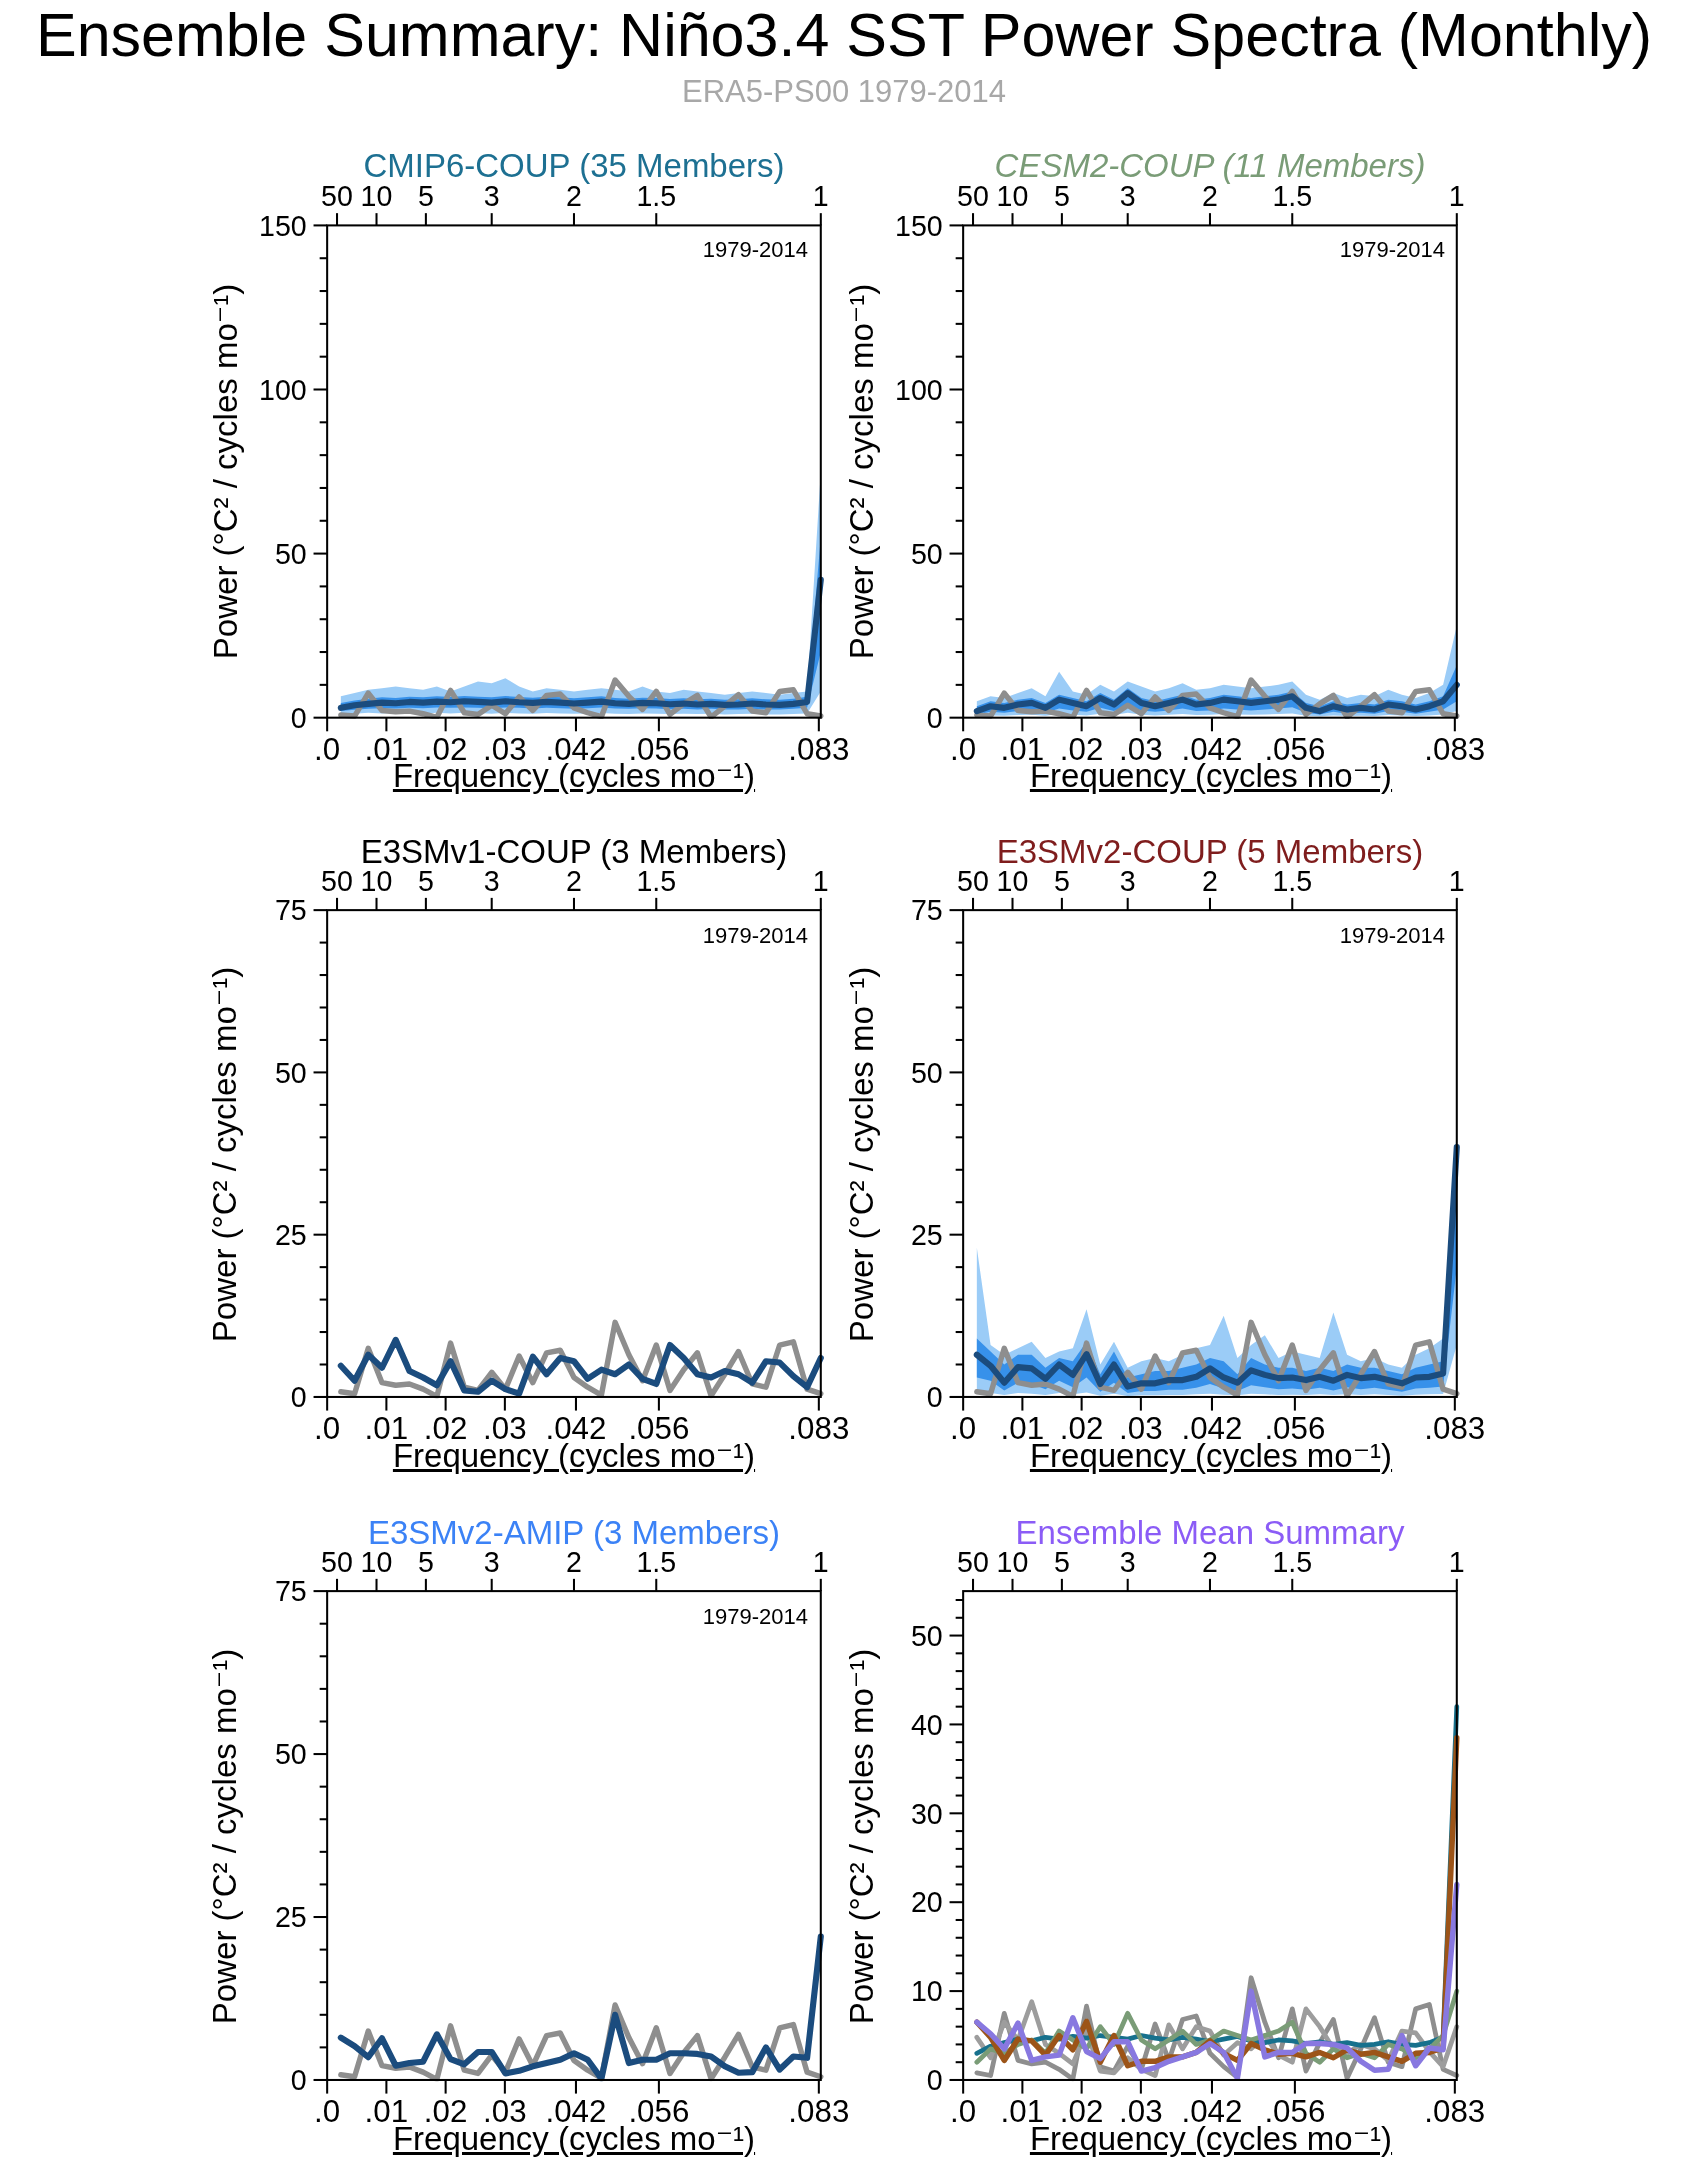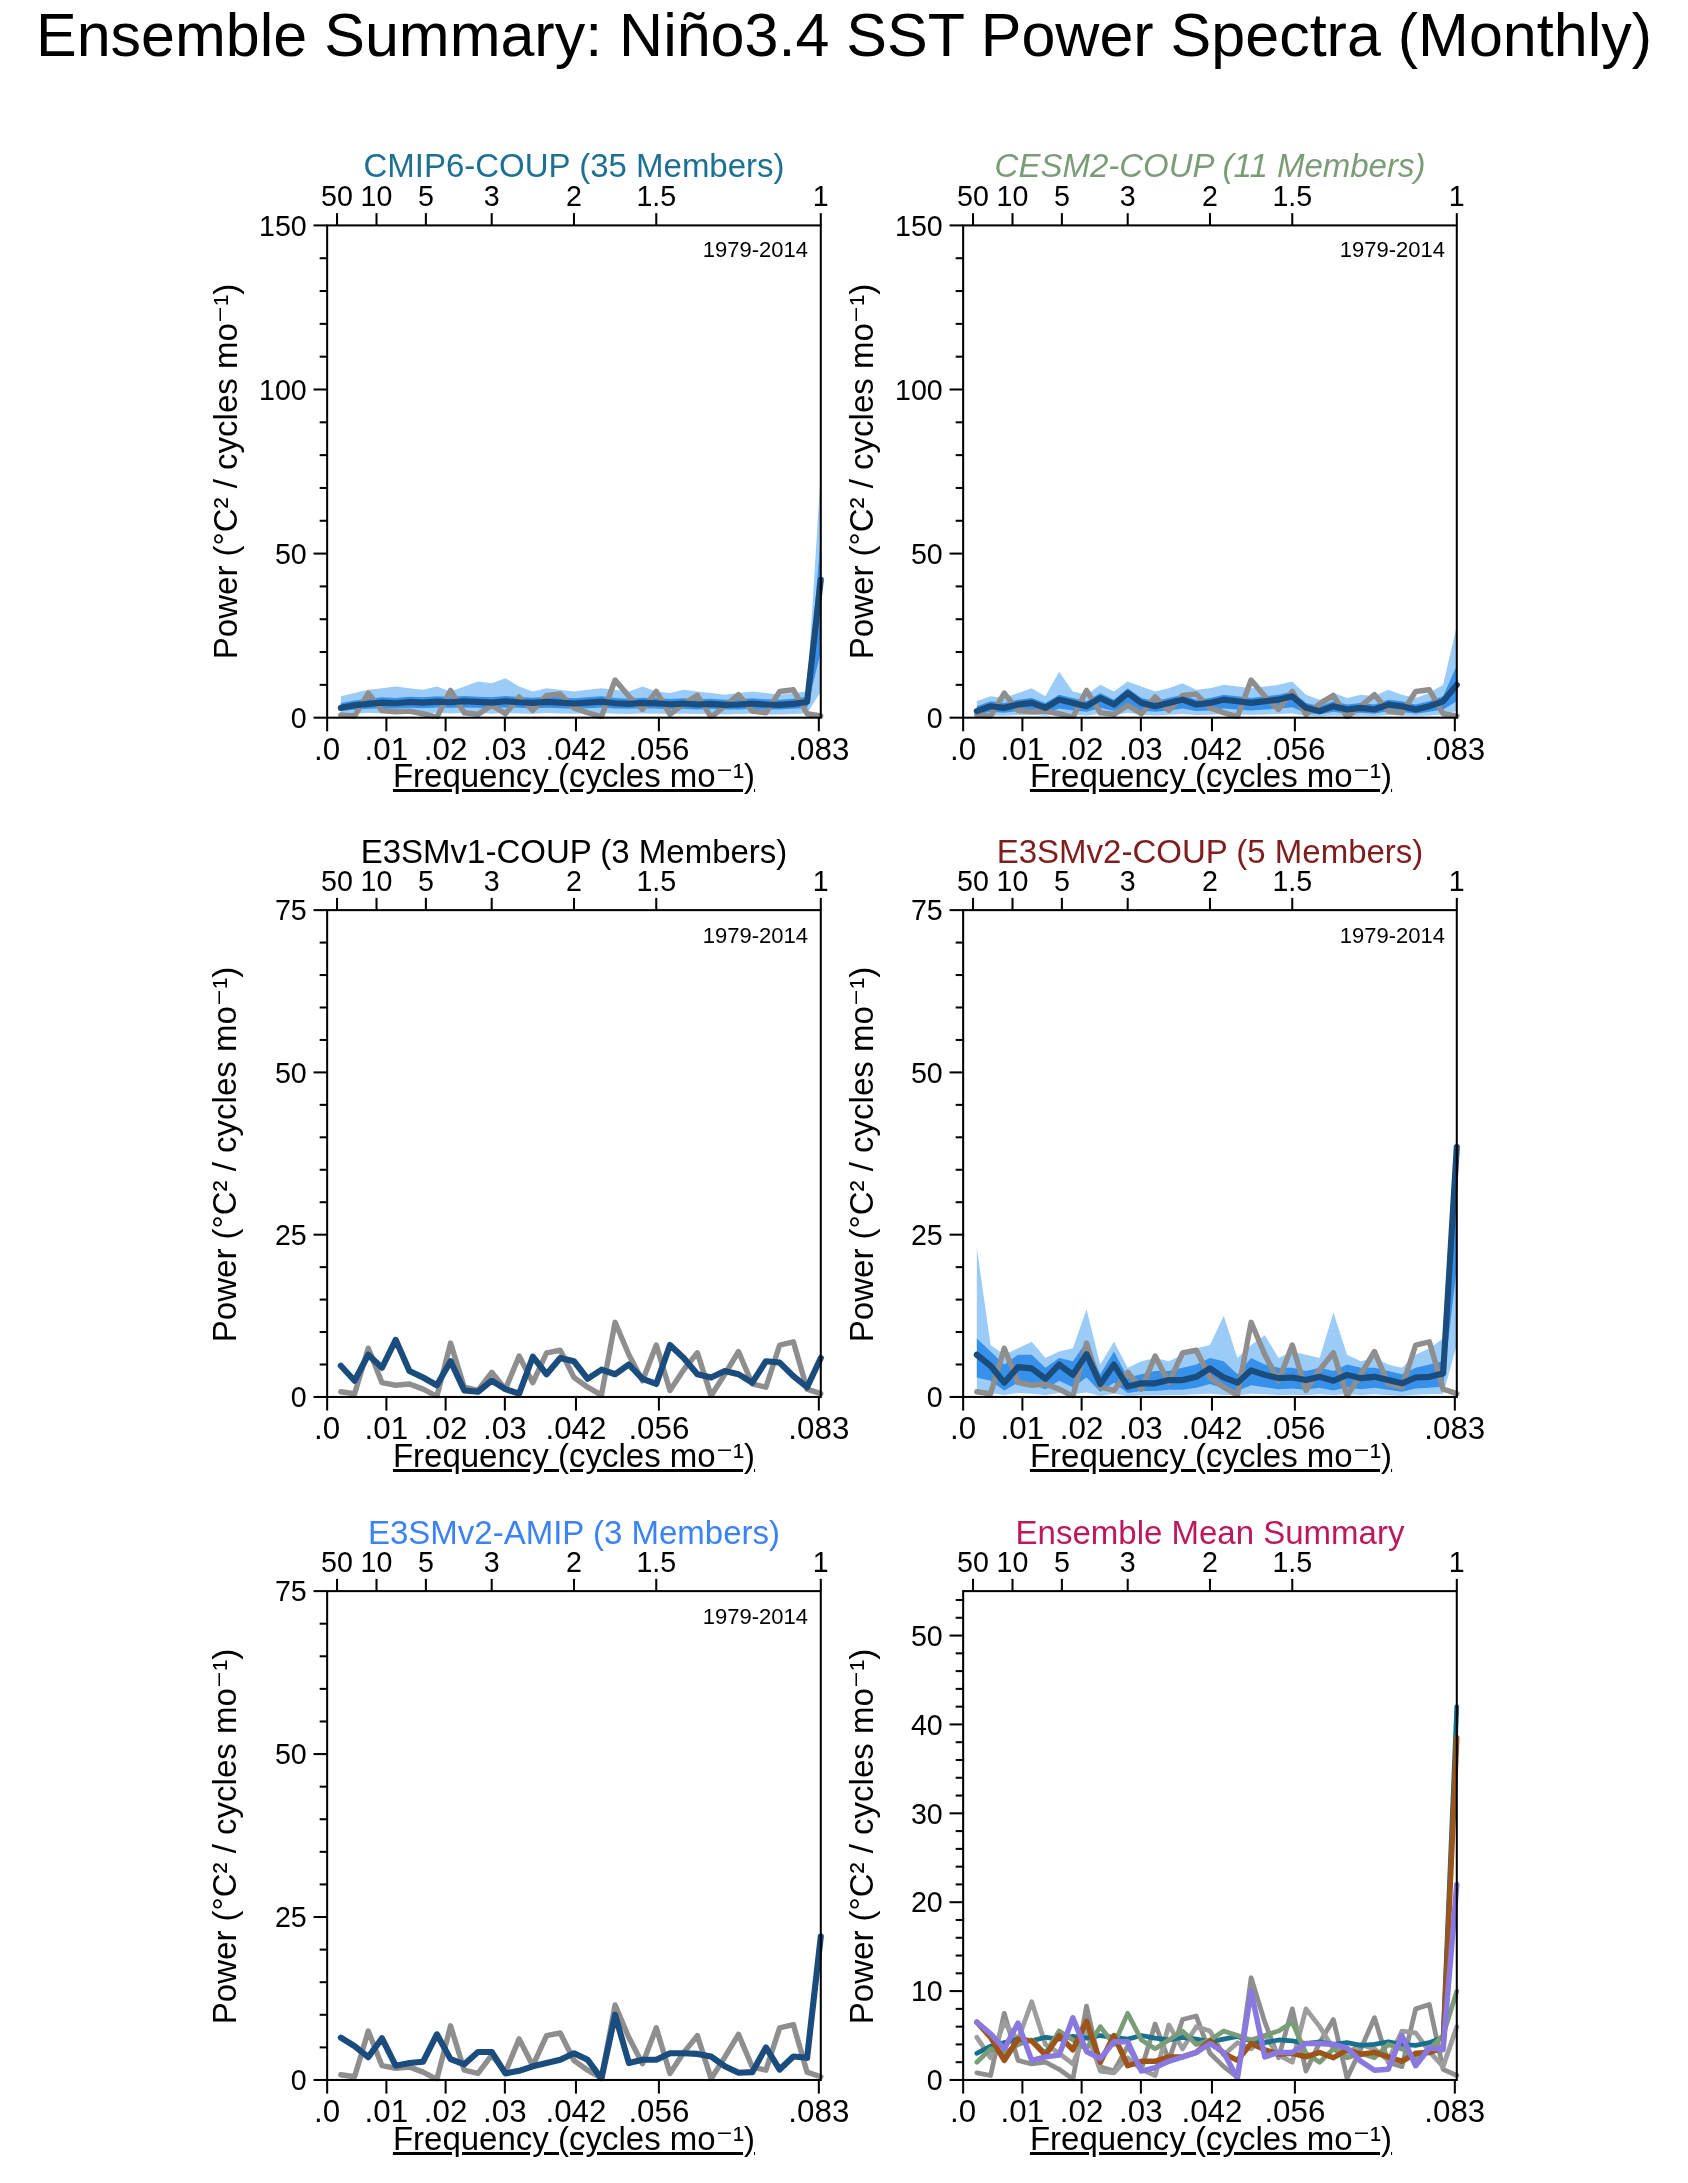"ERA5-PS00 1979-2014" div.main-subtitle { html: none -> <div>ERA5-PS00 1979-2014</div> }
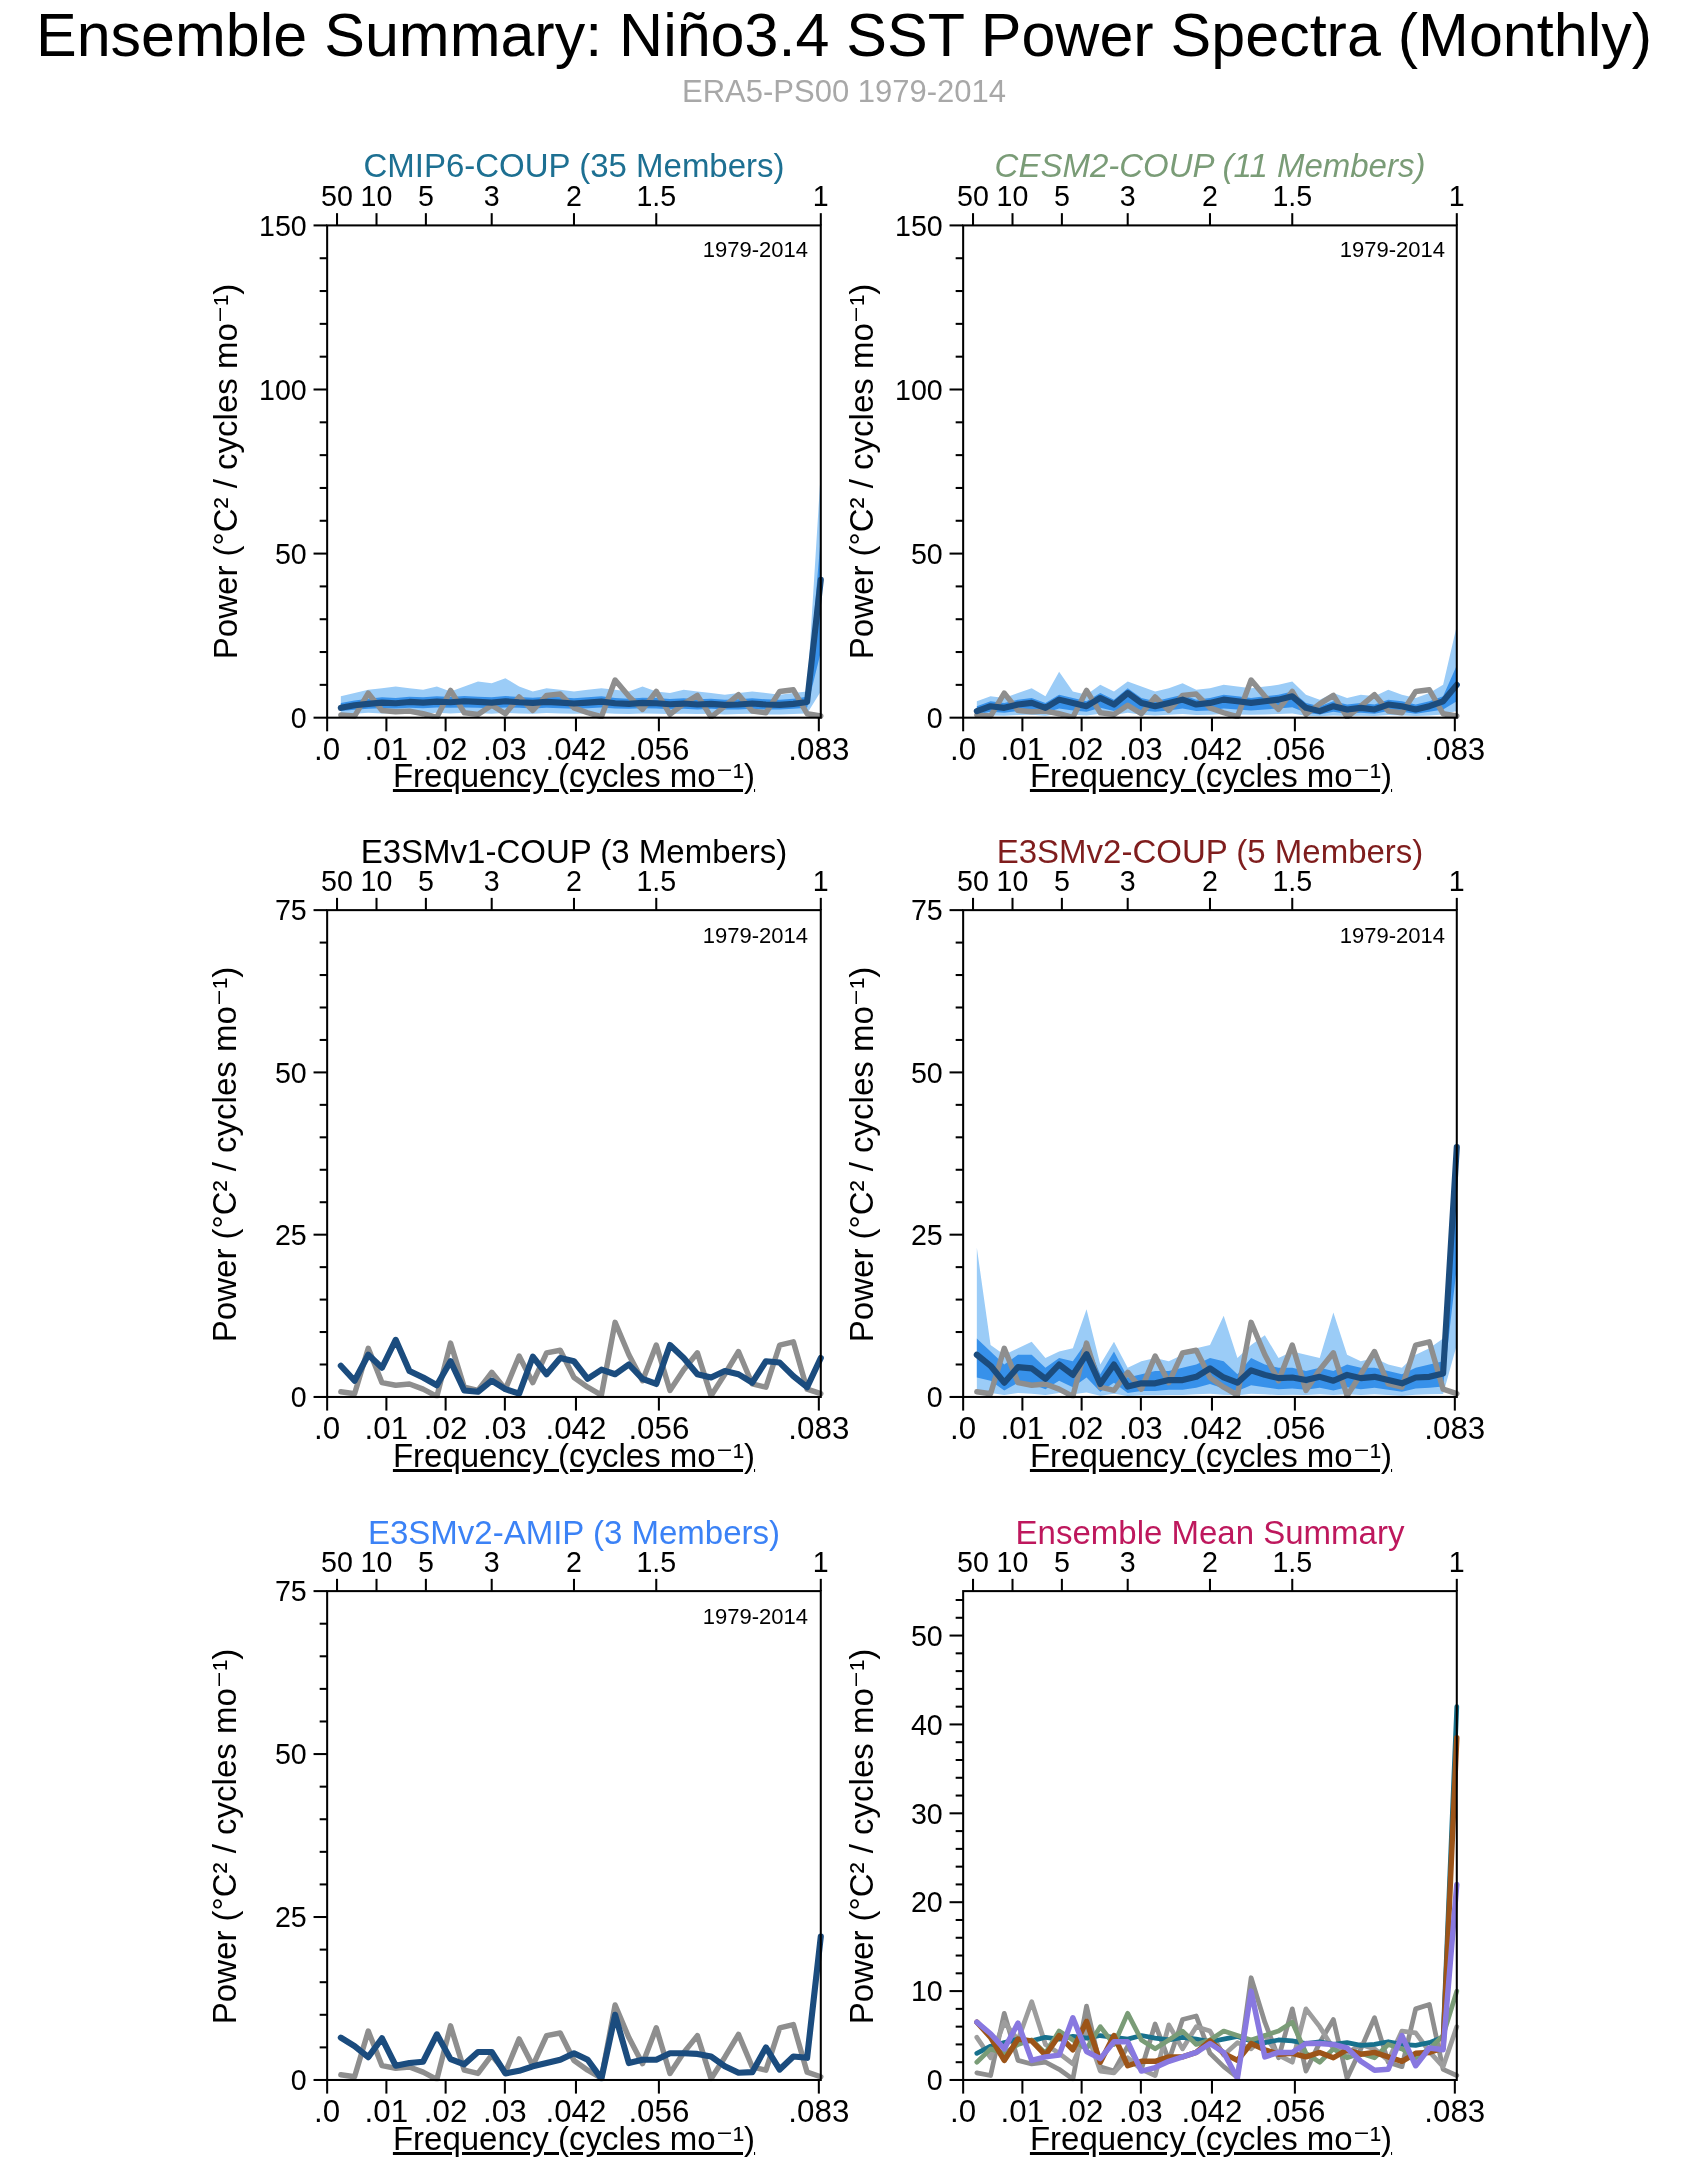"Ensemble Mean Summary" div.ptitle { color: #be185d -> #8b5cf6 }
